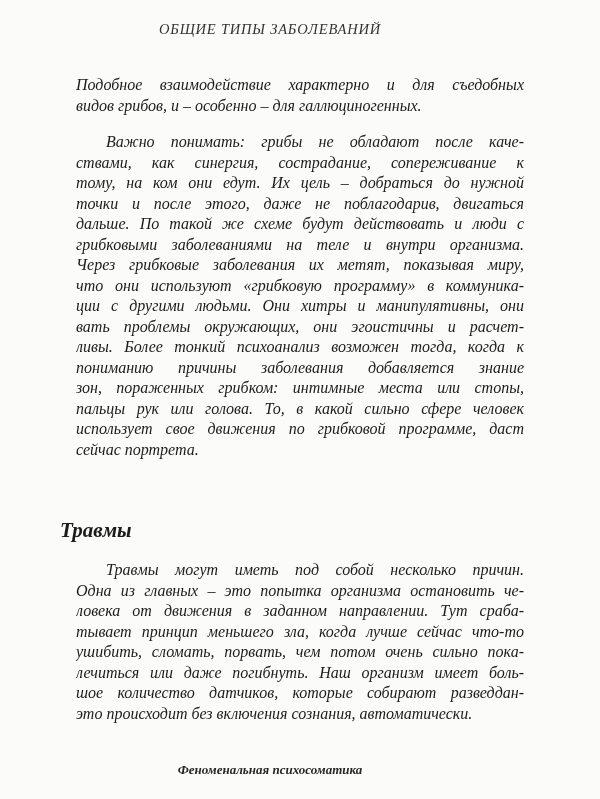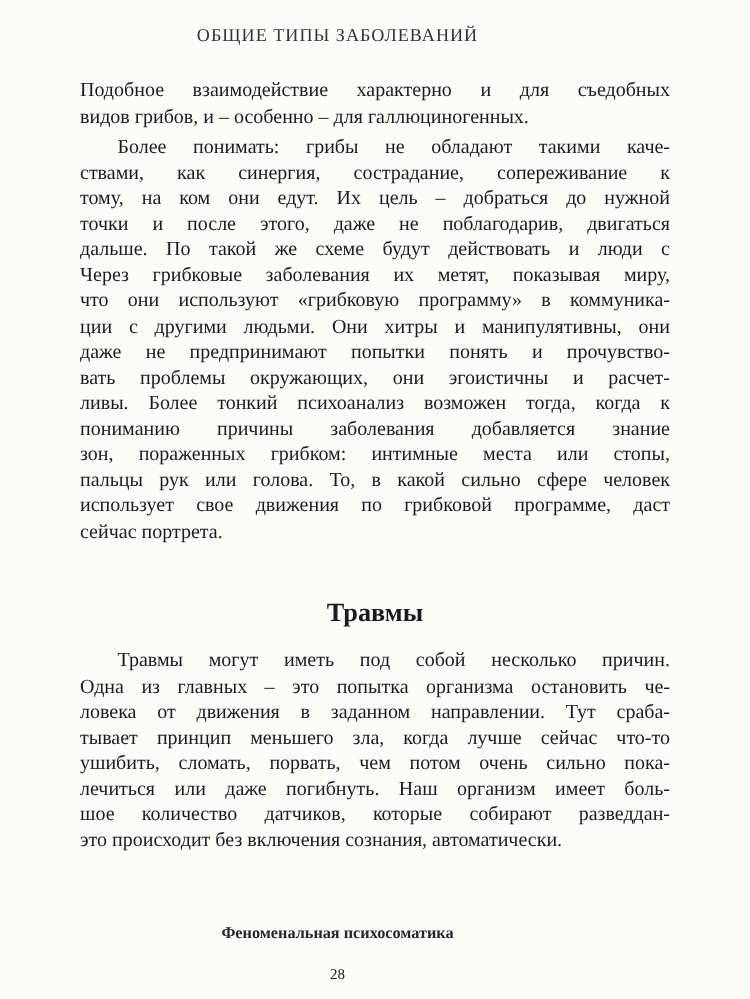"ОБЩИЕ ТИПЫ ЗАБОЛЕВАНИЙ" .page { font-style: none -> italic }
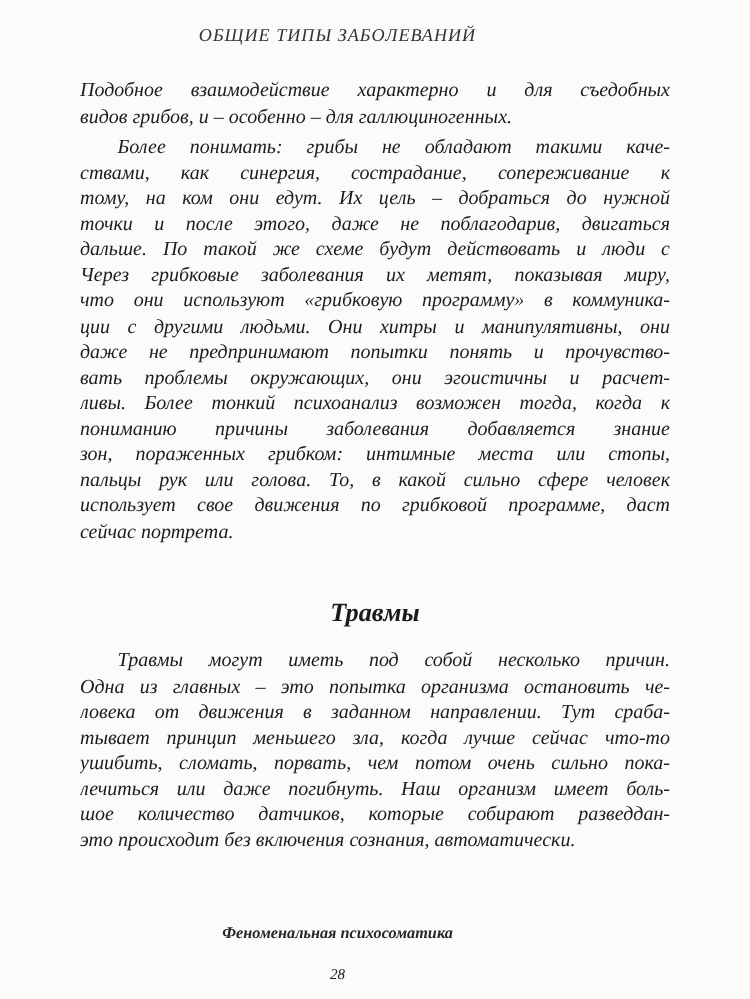"Подобное взаимодействие характерно и для" .para { margin: 4px -> 16px }
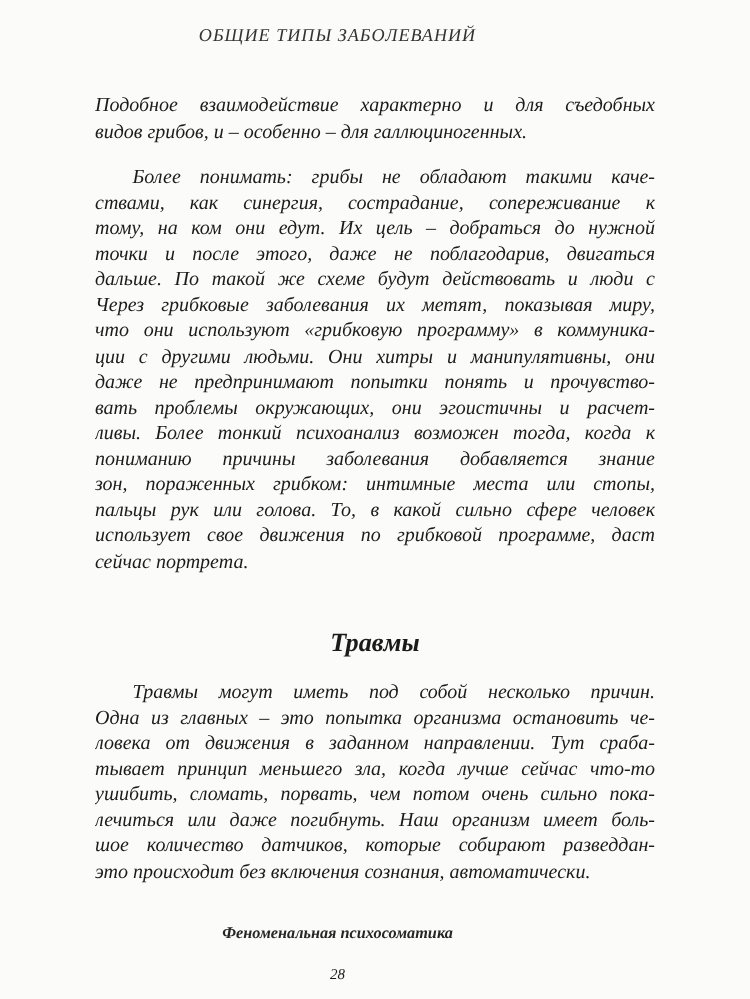"Более понимать: грибы не обладают" div.line { text: Более понимать: грибы не обладают такими -> Важно понимать: грибы не обладают после }
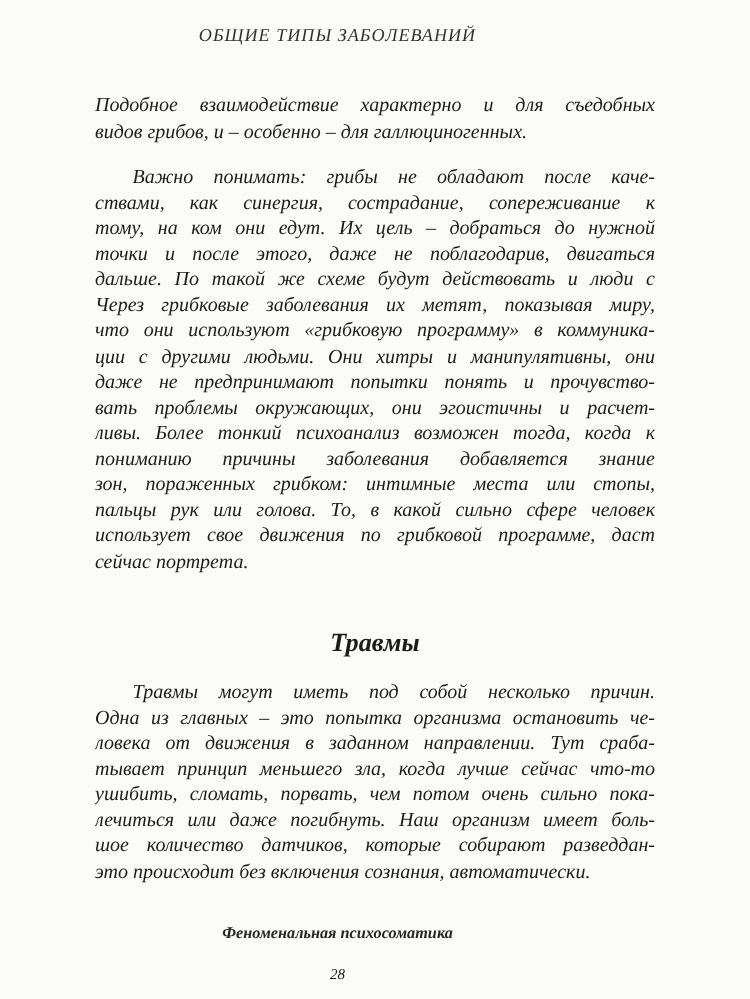"грибковыми заболеваниями на теле и" div.line { html: none -> <div>грибковыми заболеваниями на теле и внутри организма.</div> }
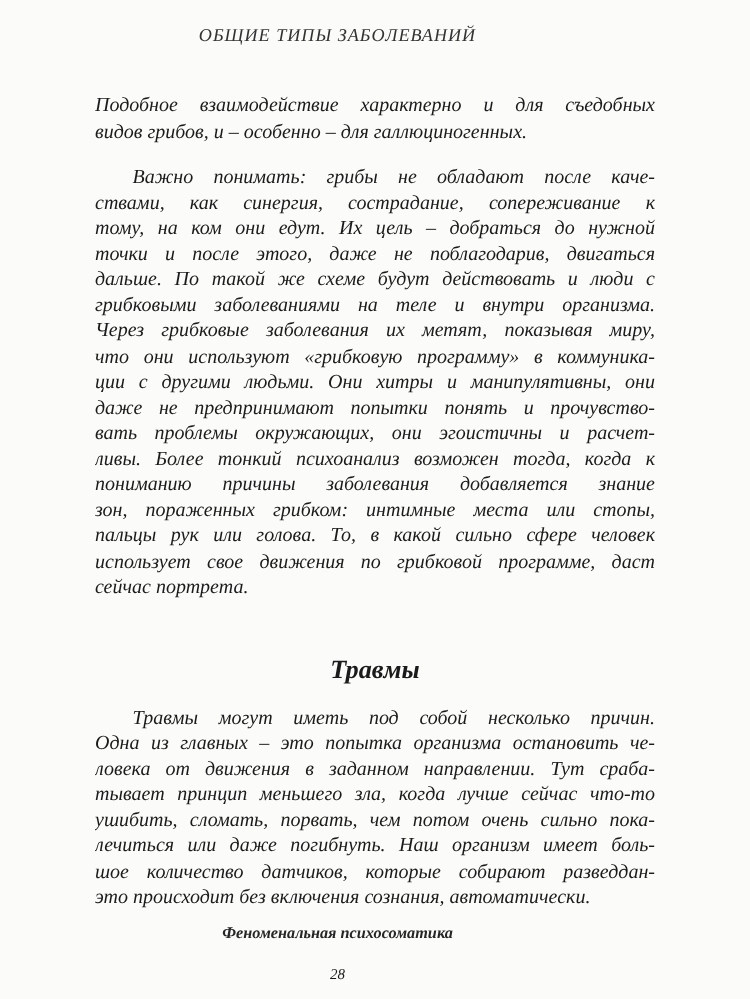"даже не предпринимают попытки понять" div.line { html: <div>даже не предпринимают попытки понять и прочувство-</div> -> none }
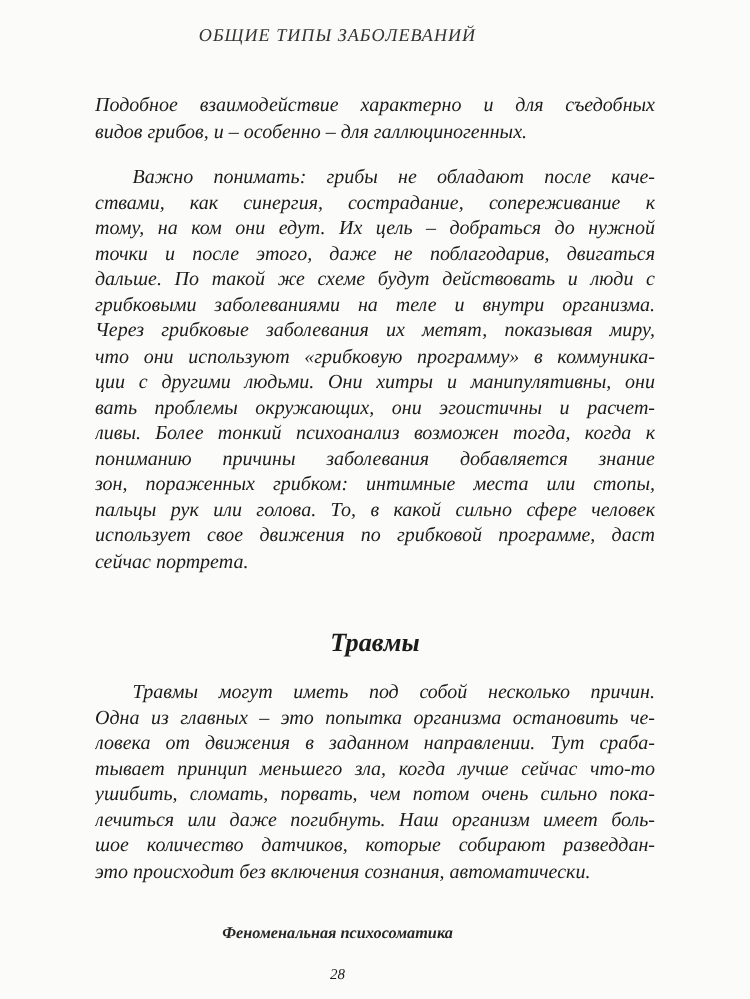"Травмы" .section-heading { margin-top: 41px -> 57px; text-align: center -> left }
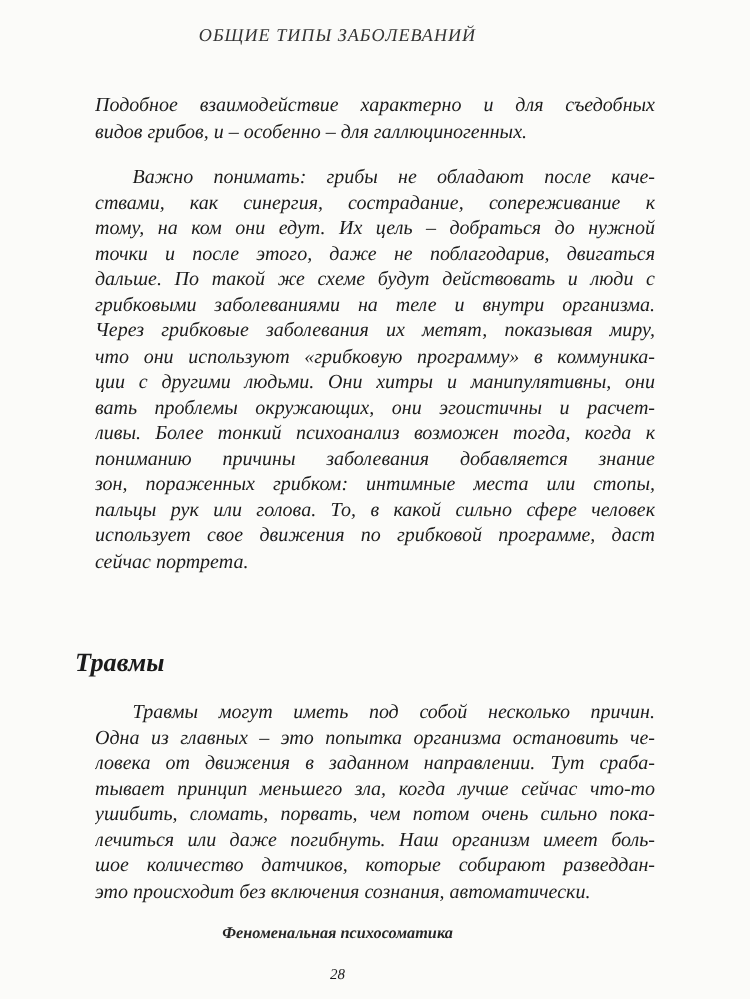"Феноменальная психосоматика" .footer-title { margin-top: none -> 24px }
